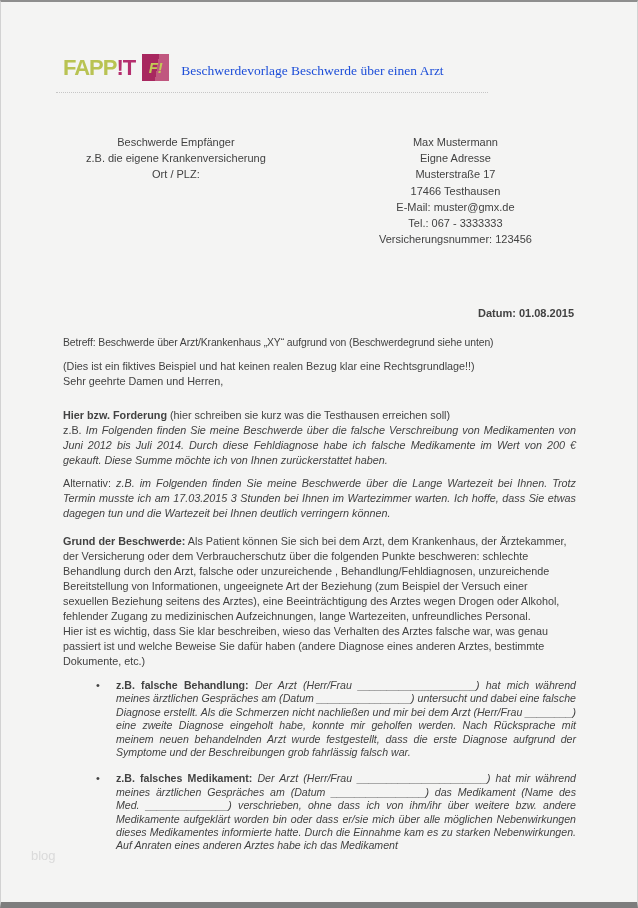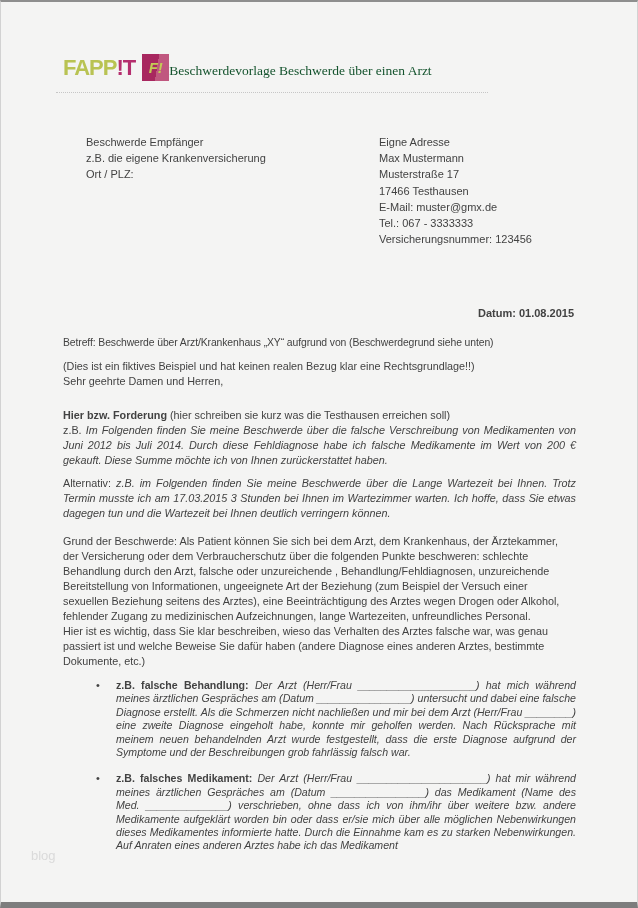"Beschwerdevorlage Beschwerde über einen" .doc-title { color: #14532d -> #1d4ed8; margin-left: none -> 12px }
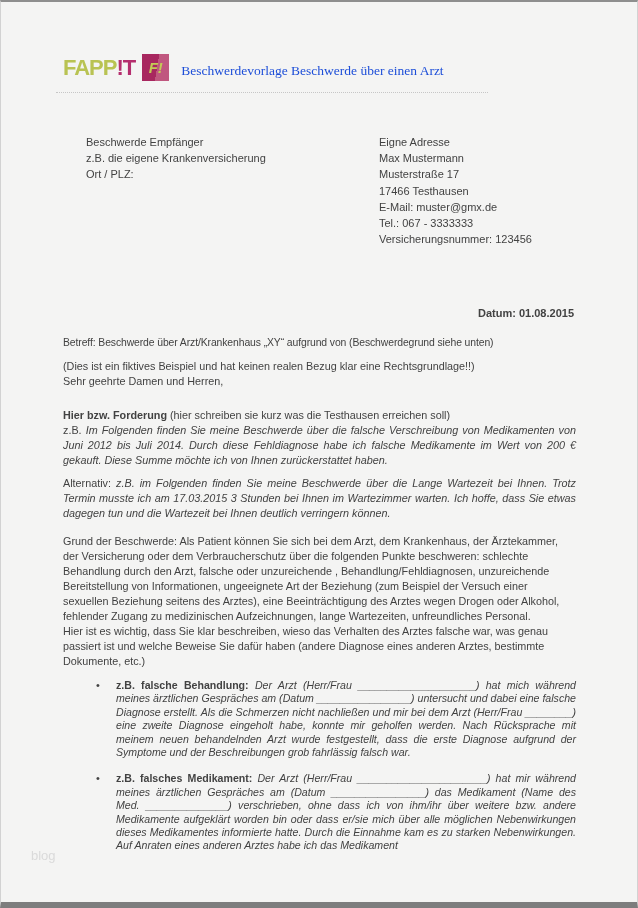"Beschwerde Empfänger" .addr { text-align: none -> center }
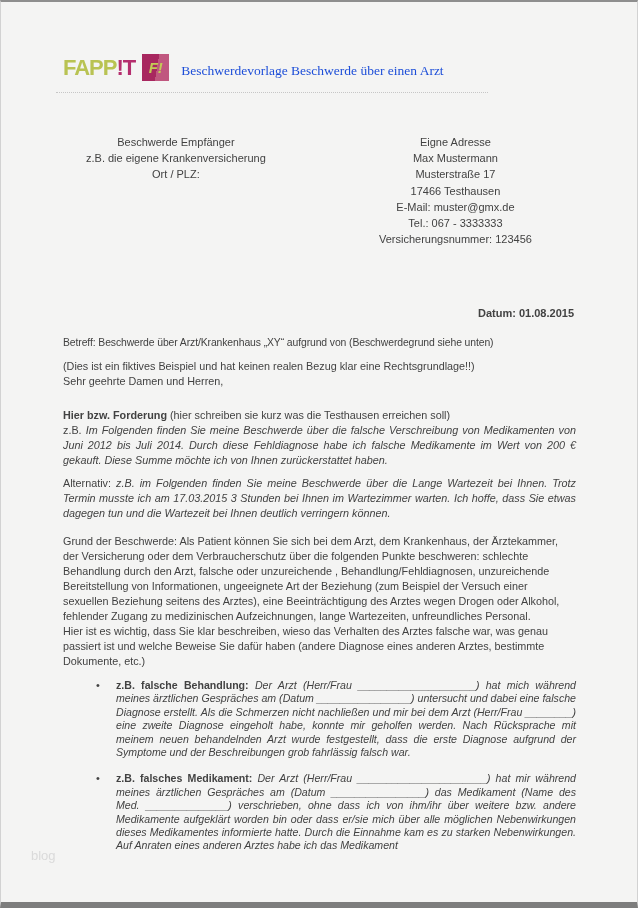"Eigne Adresse" div { order: before "Max Mustermann" -> after "Max Mustermann" }
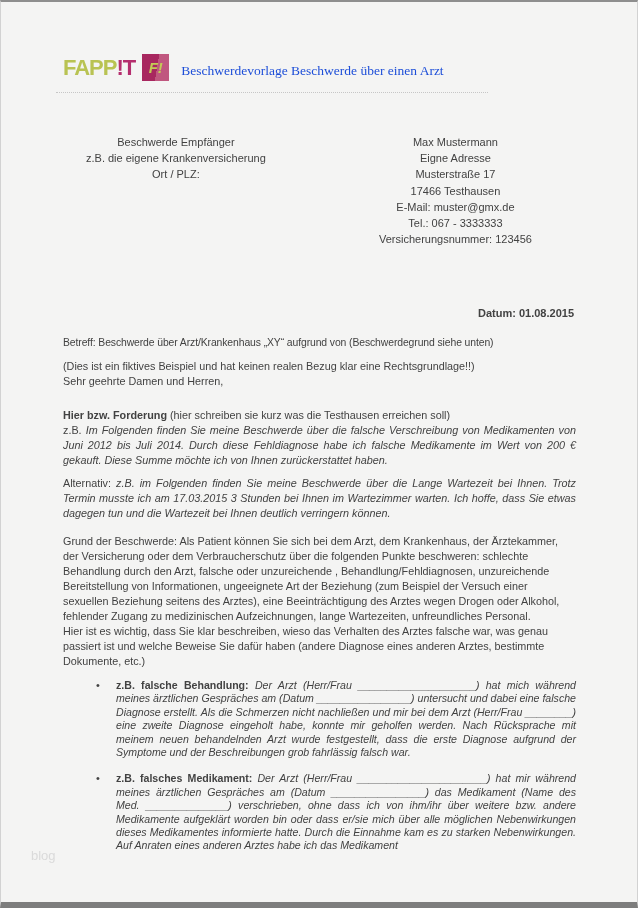"Grund der Beschwerde:" .reason b { font-weight: normal -> bold }
